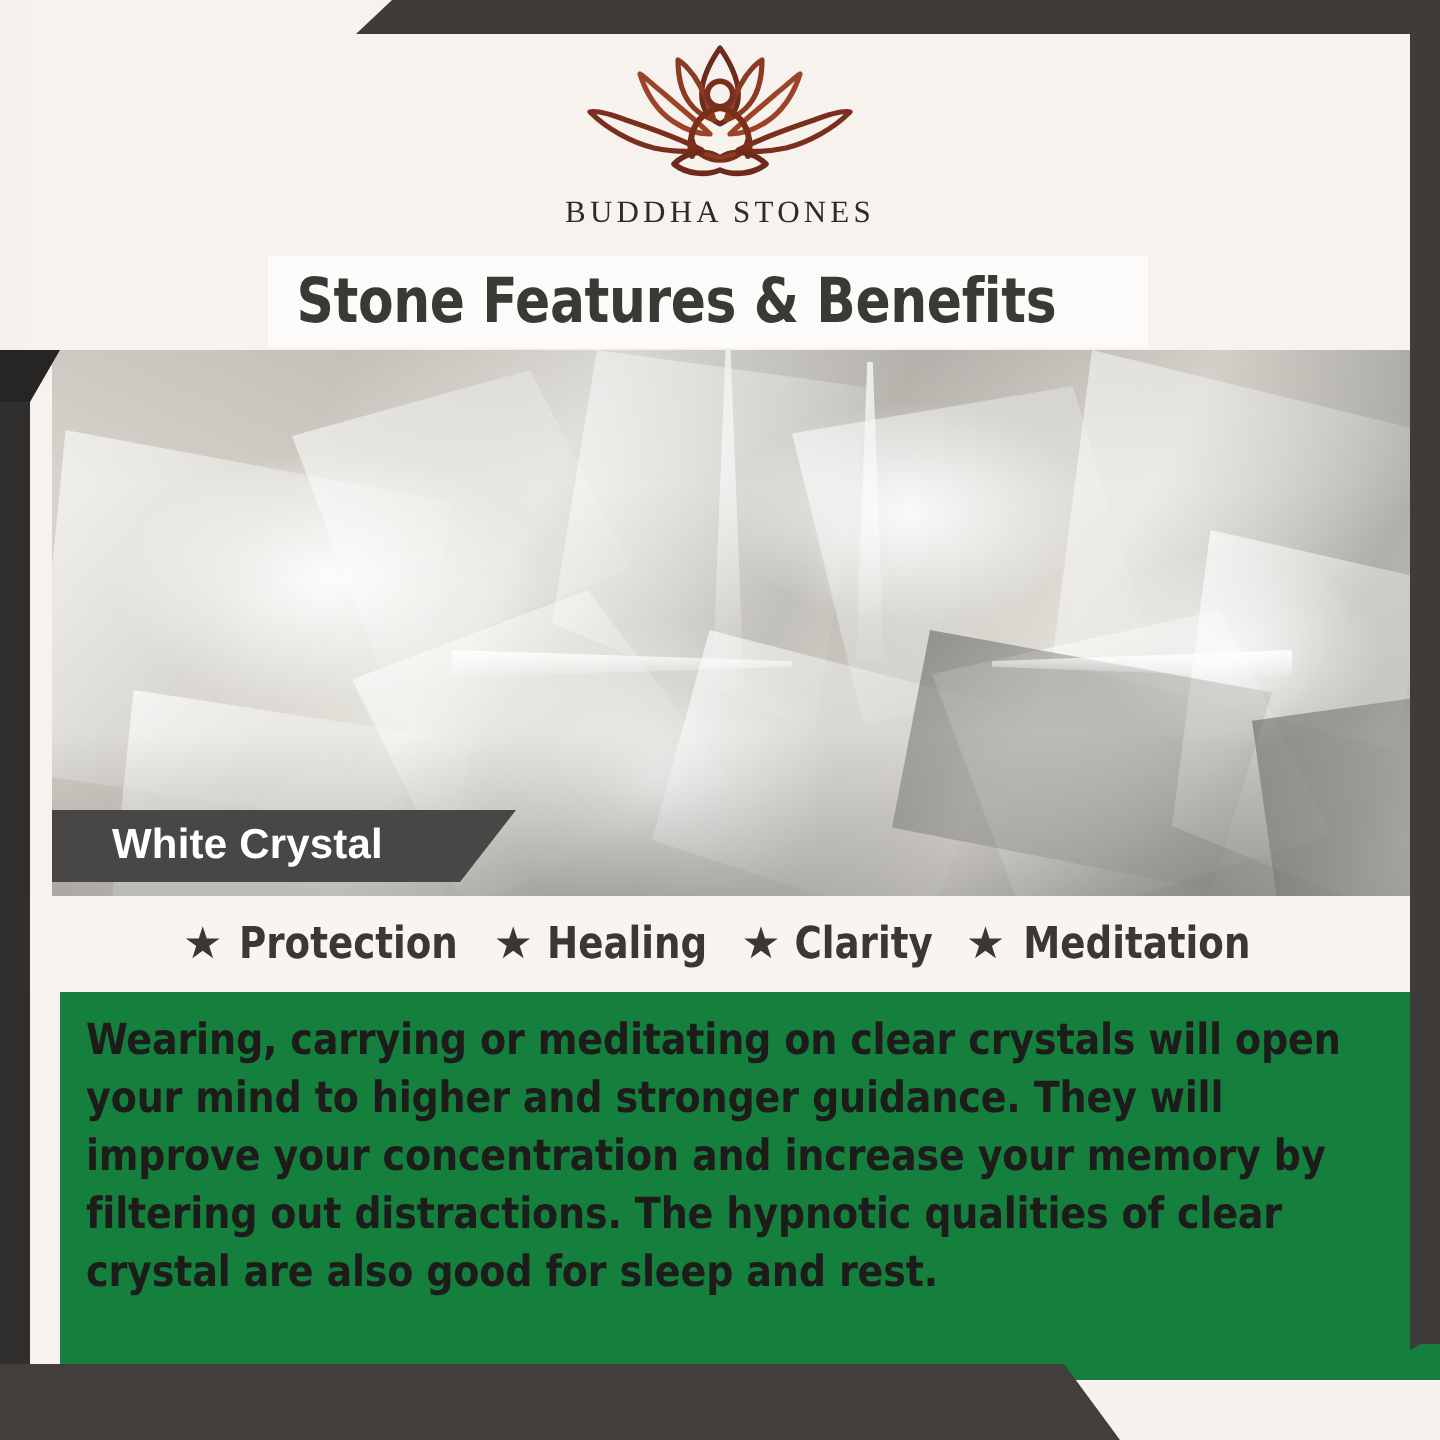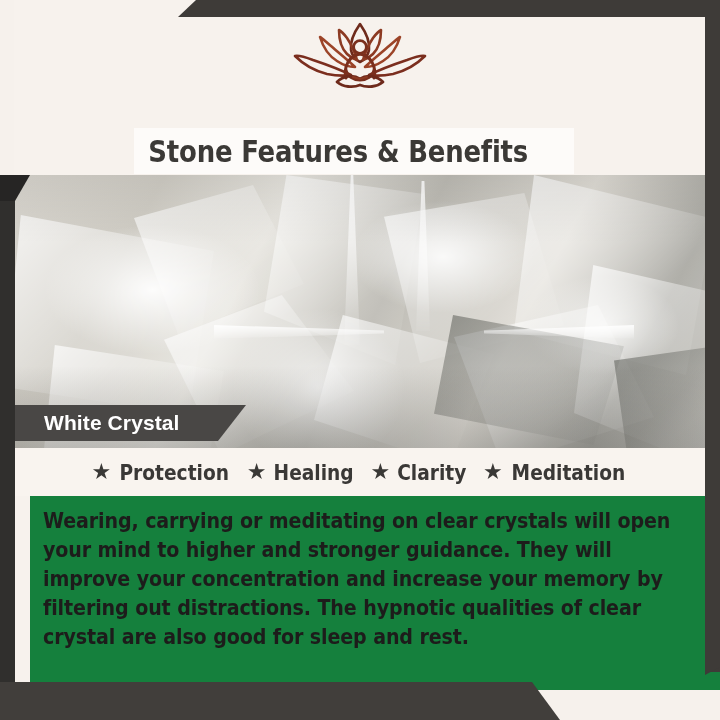"BUDDHA STONES" div.brand-name { html: none -> <div>BUDDHA STONES</div> }
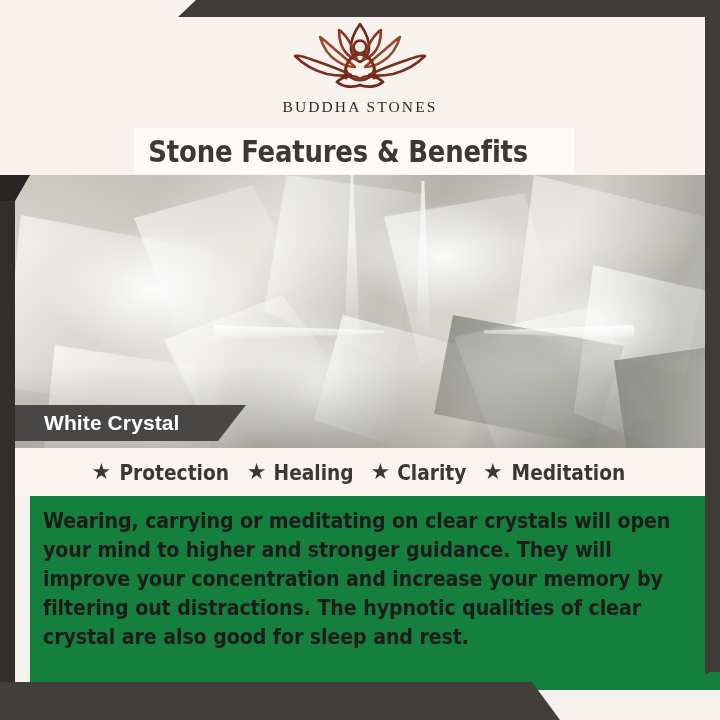"White Crystal" .photo { left: 0 -> 12px }
